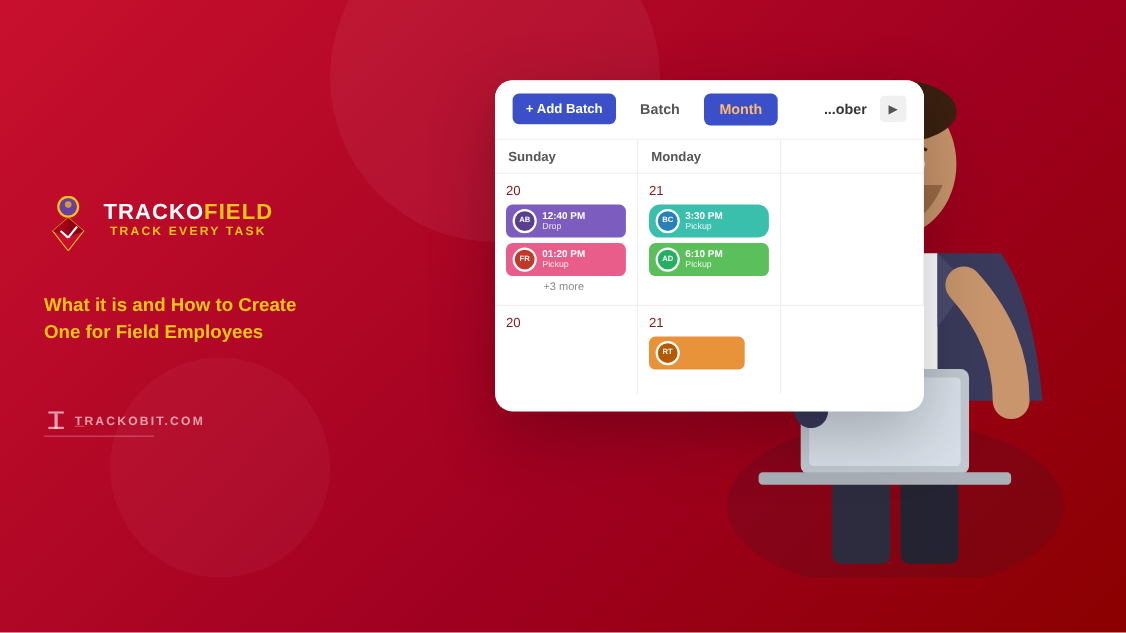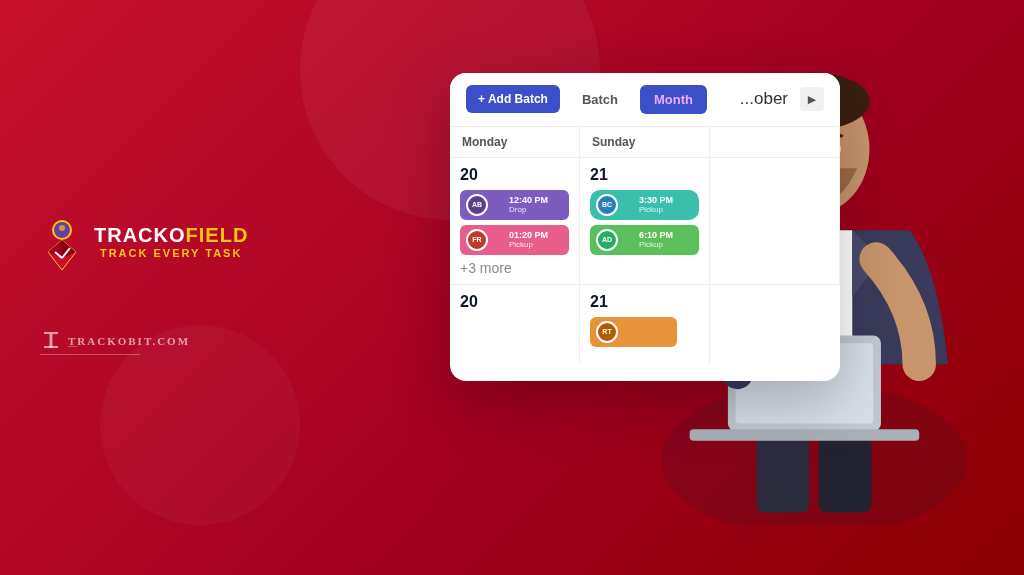"Month" .tab-btn.active { color: #f0abfc -> #fdba74 }
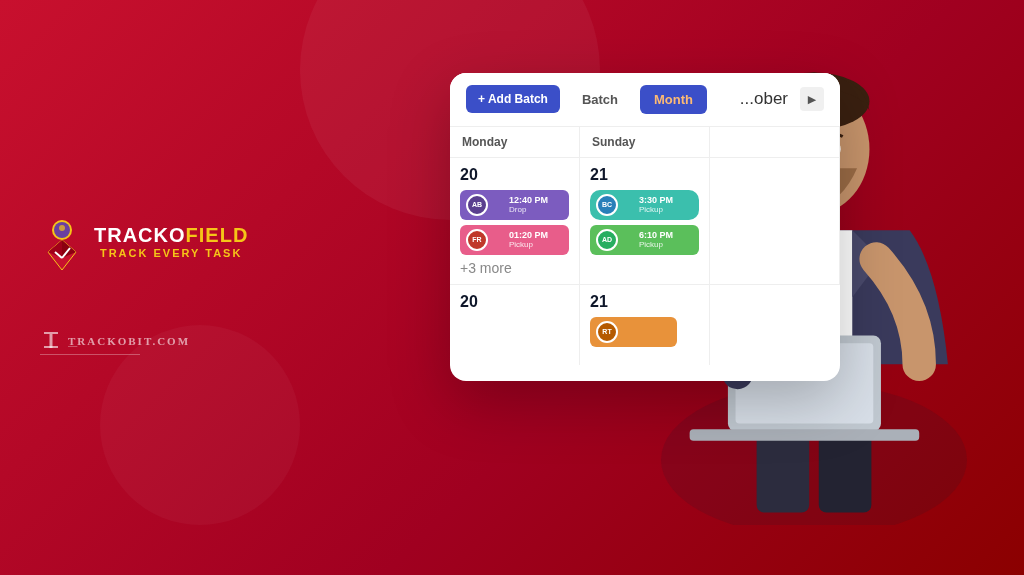"...ober" .nav-label { font-size: 17px -> 13px; font-weight: 400 -> 700 }
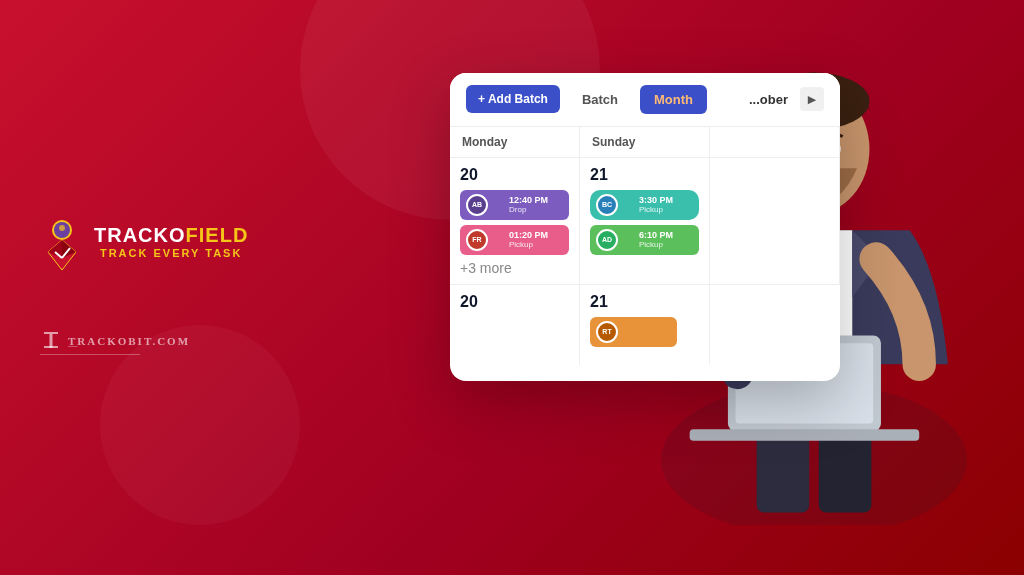"Monday" div.day-header { order: before "Sunday" -> after "Sunday" }
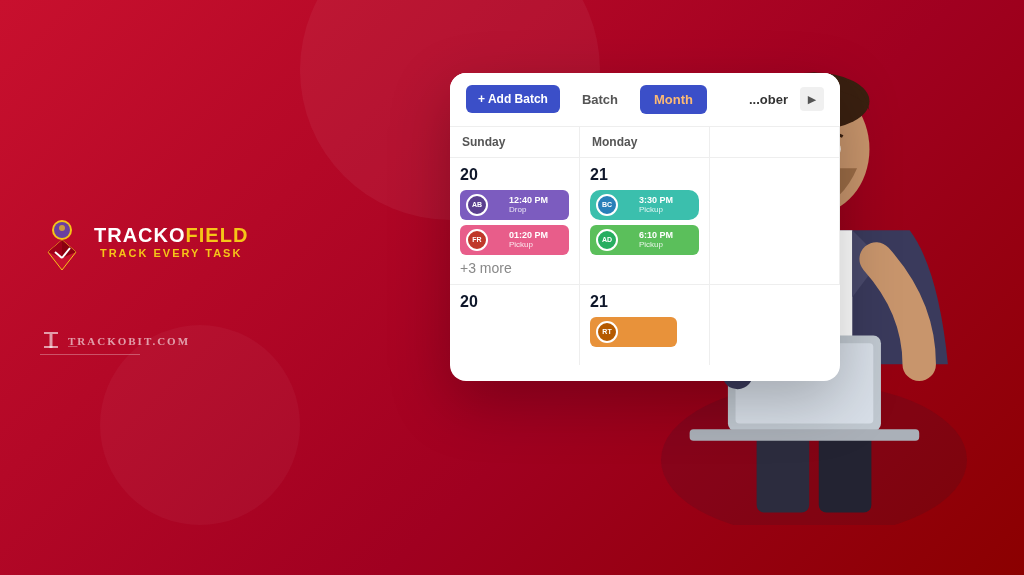"20" .day-num { color: #0f172a -> #7f1d1d; font-size: 16px -> 12px; font-weight: 700 -> 400 }
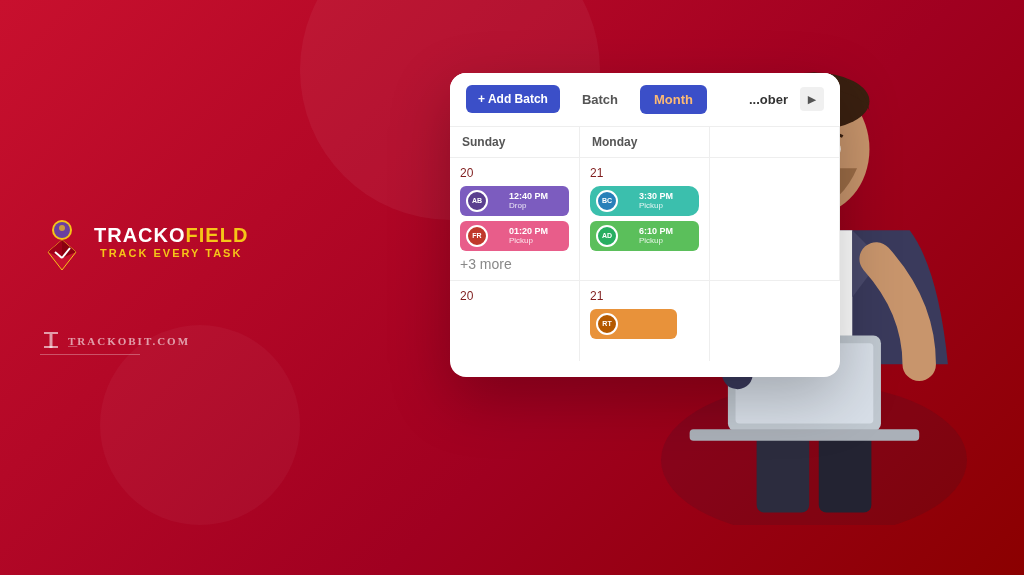"12:40 PM" .event-card { gap: 21px -> 5px }
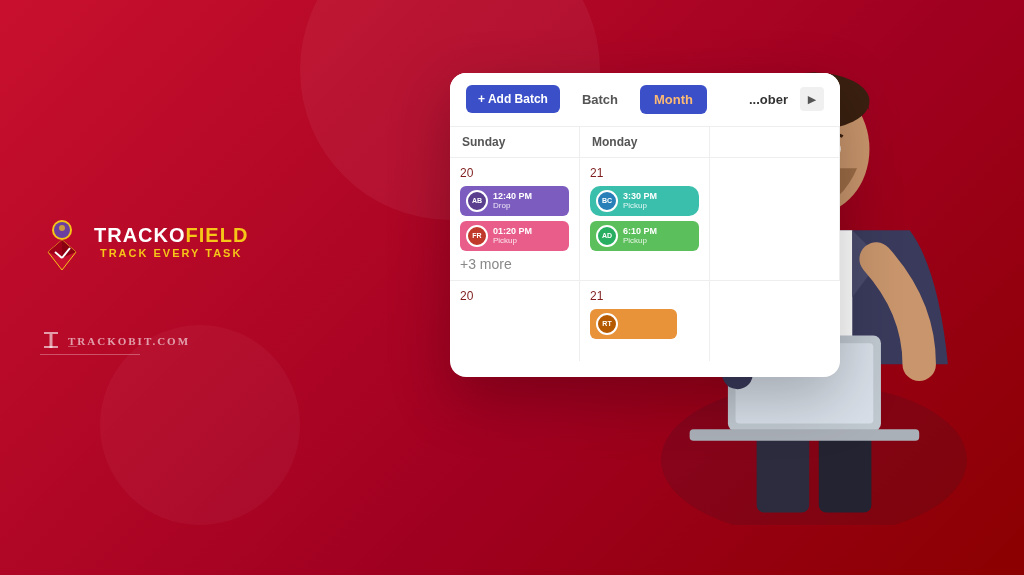"+3 more" .more-label { font-size: 14px -> 10px; text-align: left -> center }
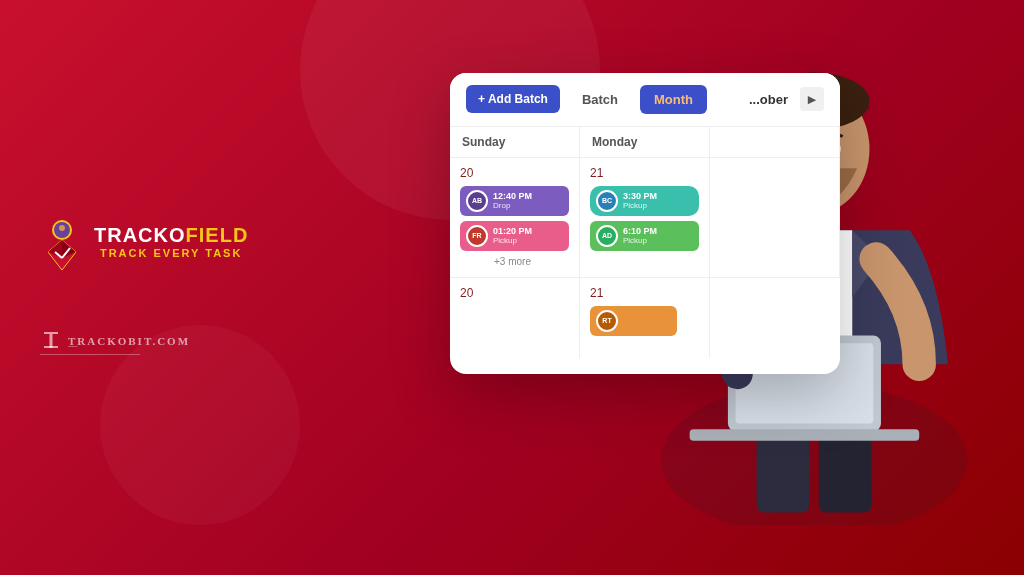"What it is and How" div.subtitle { html: none -> <div> What it is and How to Create<br>One for Field Employees </div> }
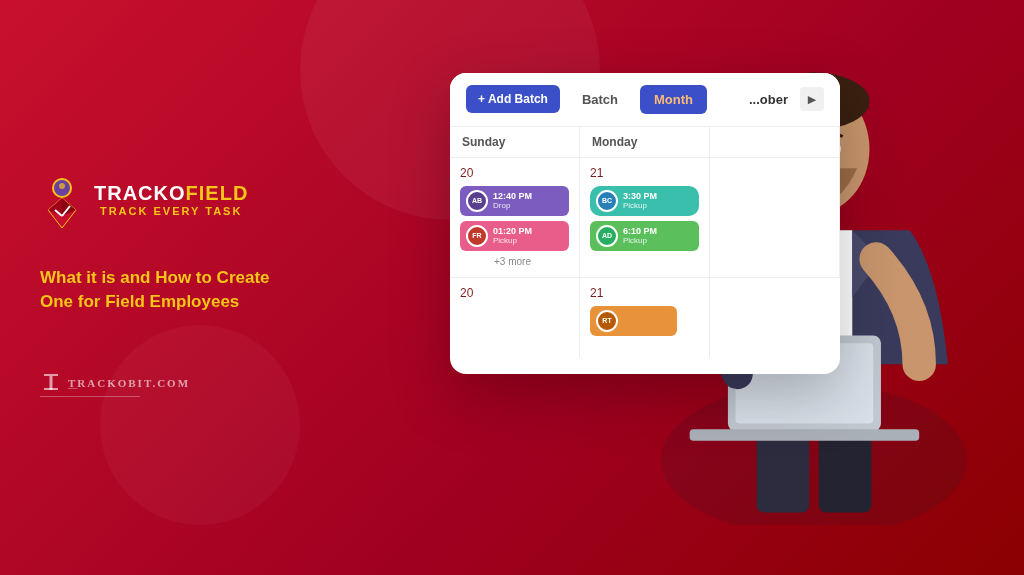"TRACKOBIT.COM" .footer-logo { font-family: Liberation Serif, serif -> none }
